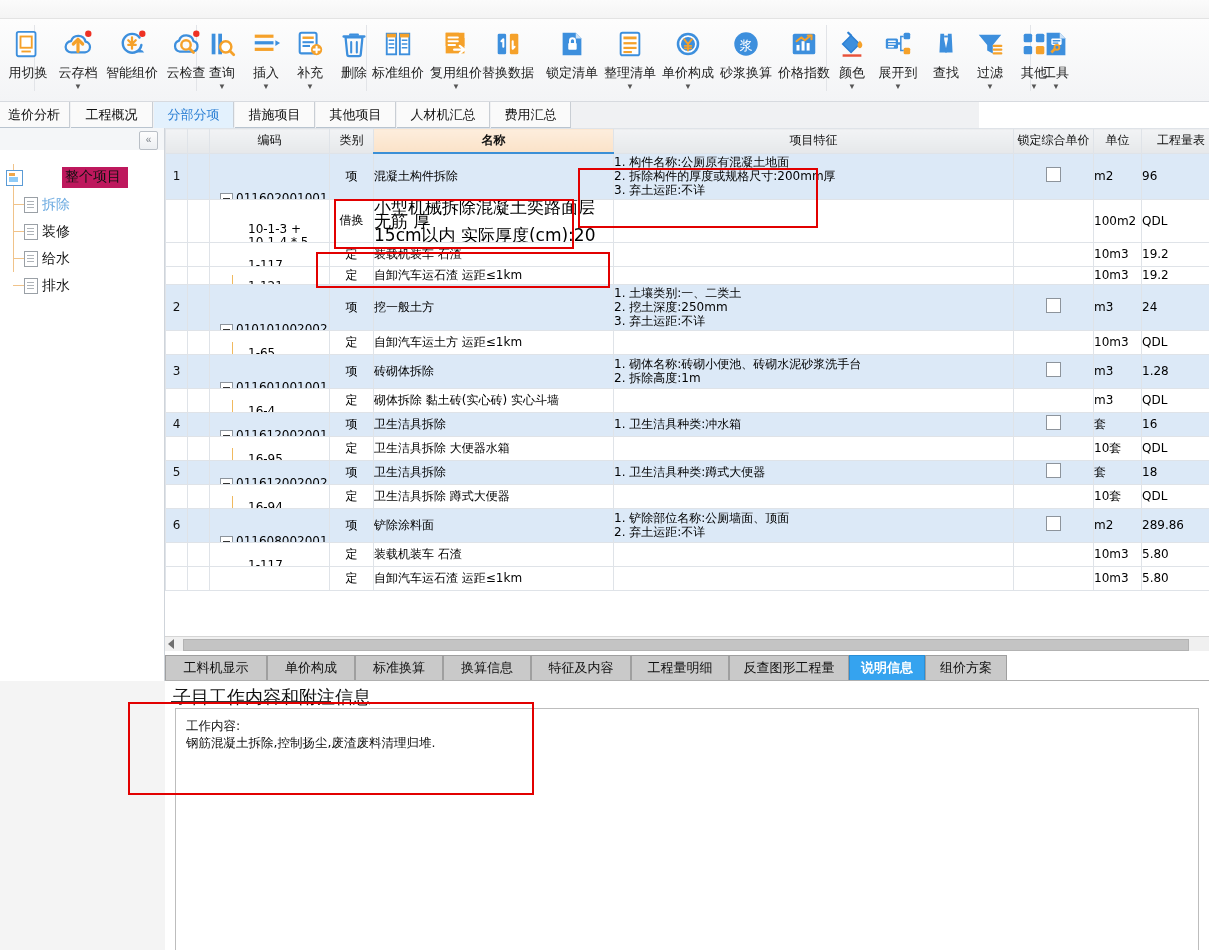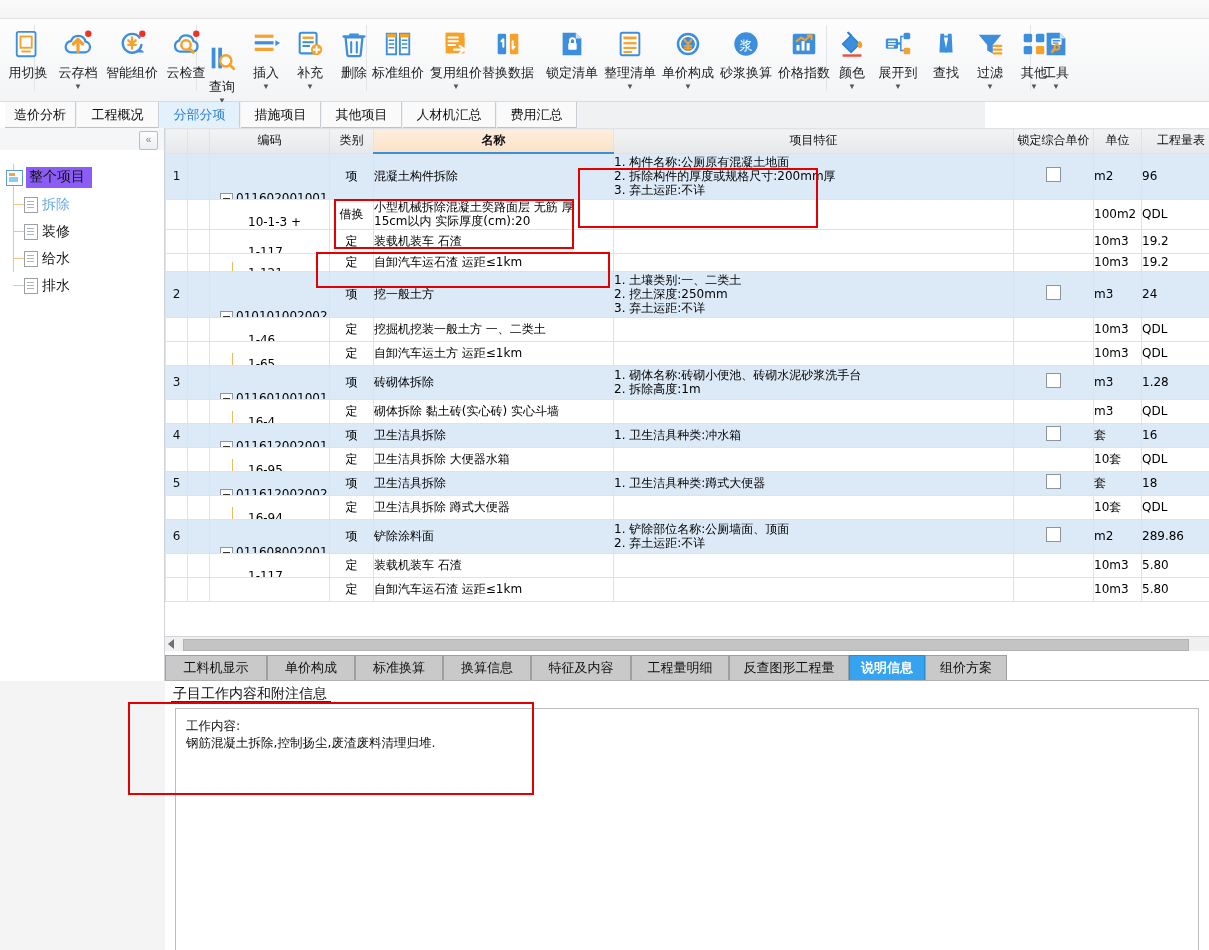"查询" div.tbtn { top: 16px -> 2px }
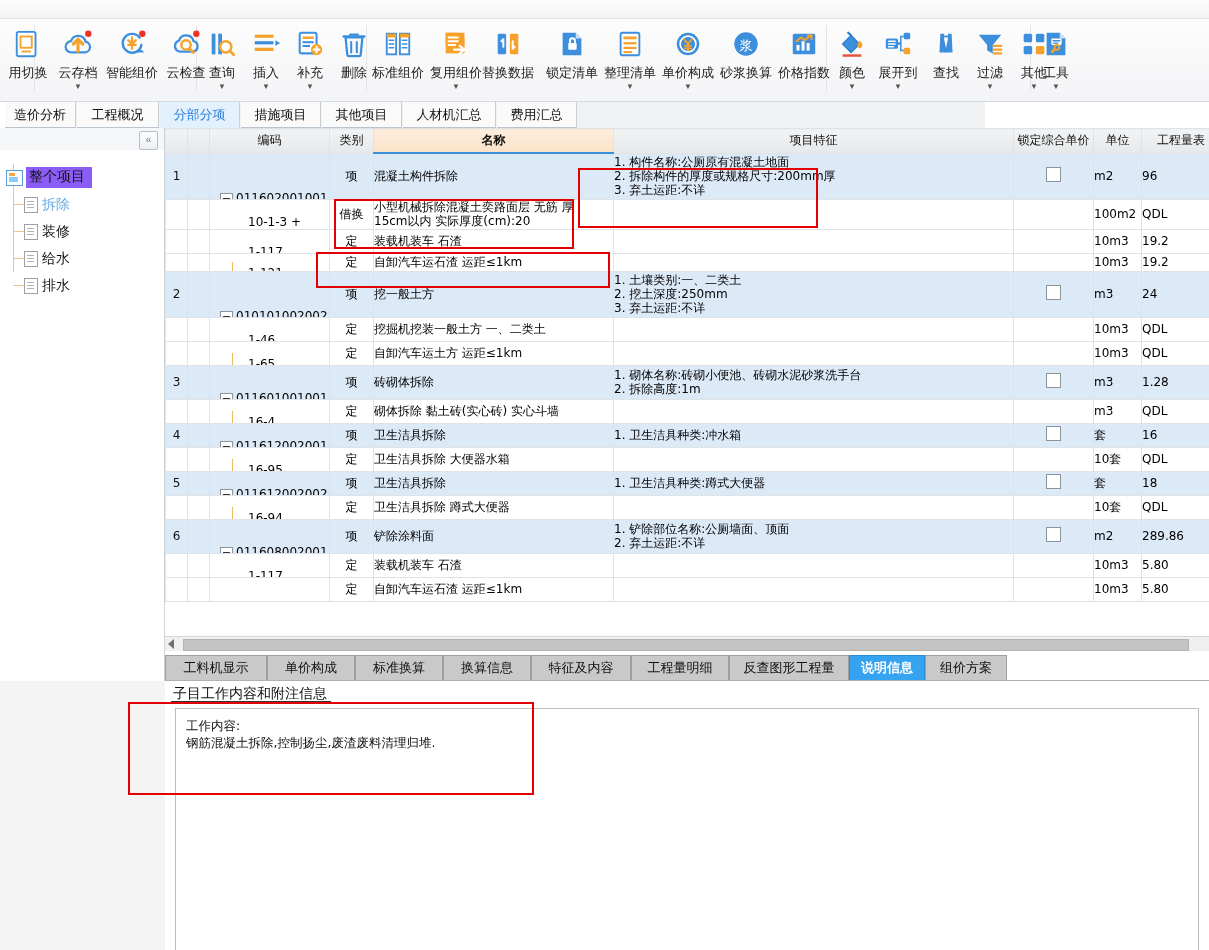"造价分析" .modtabs { left: 17px -> 11px }
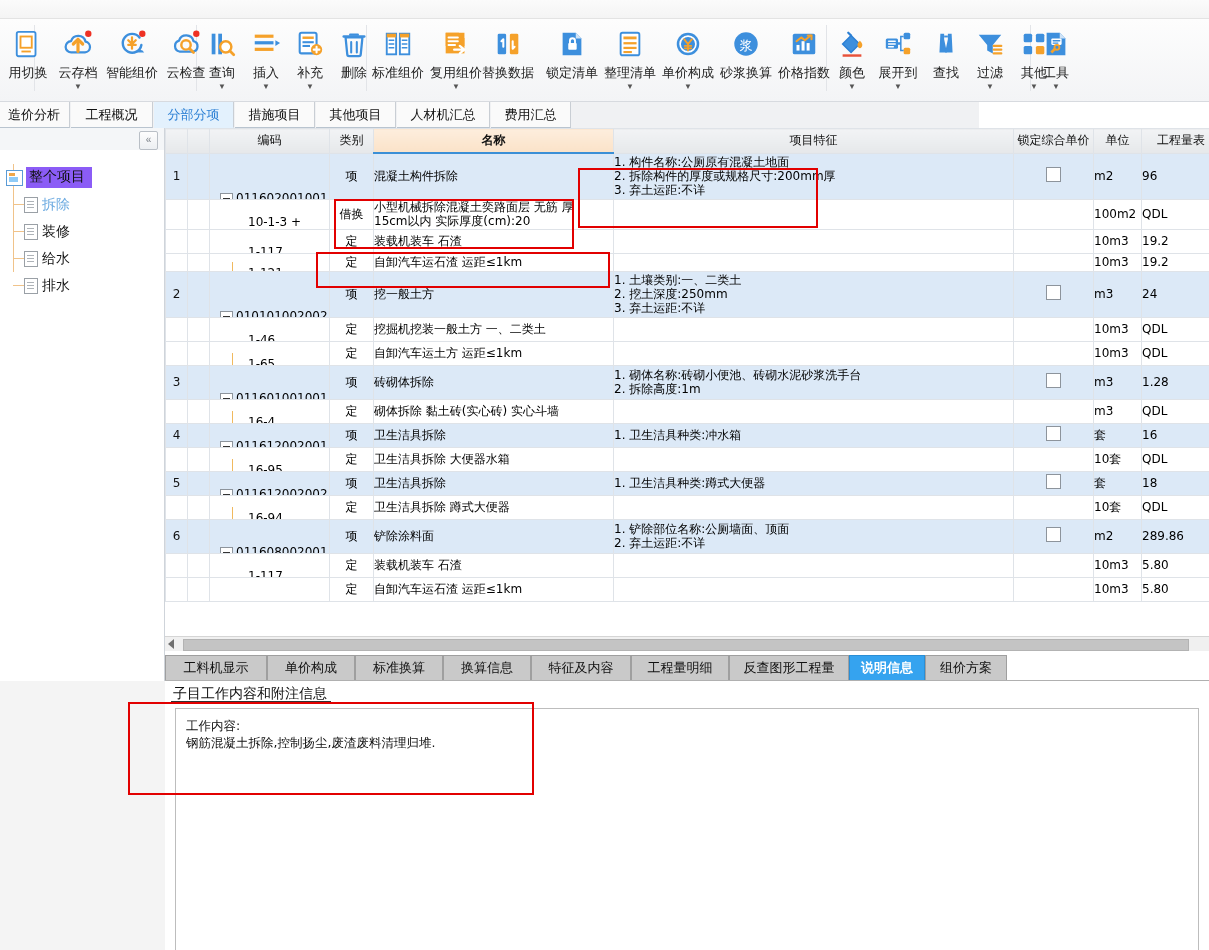"整个项目" .trow.root .tlabel { background: #8b5cf6 -> #be185d; margin-left: none -> 36px }
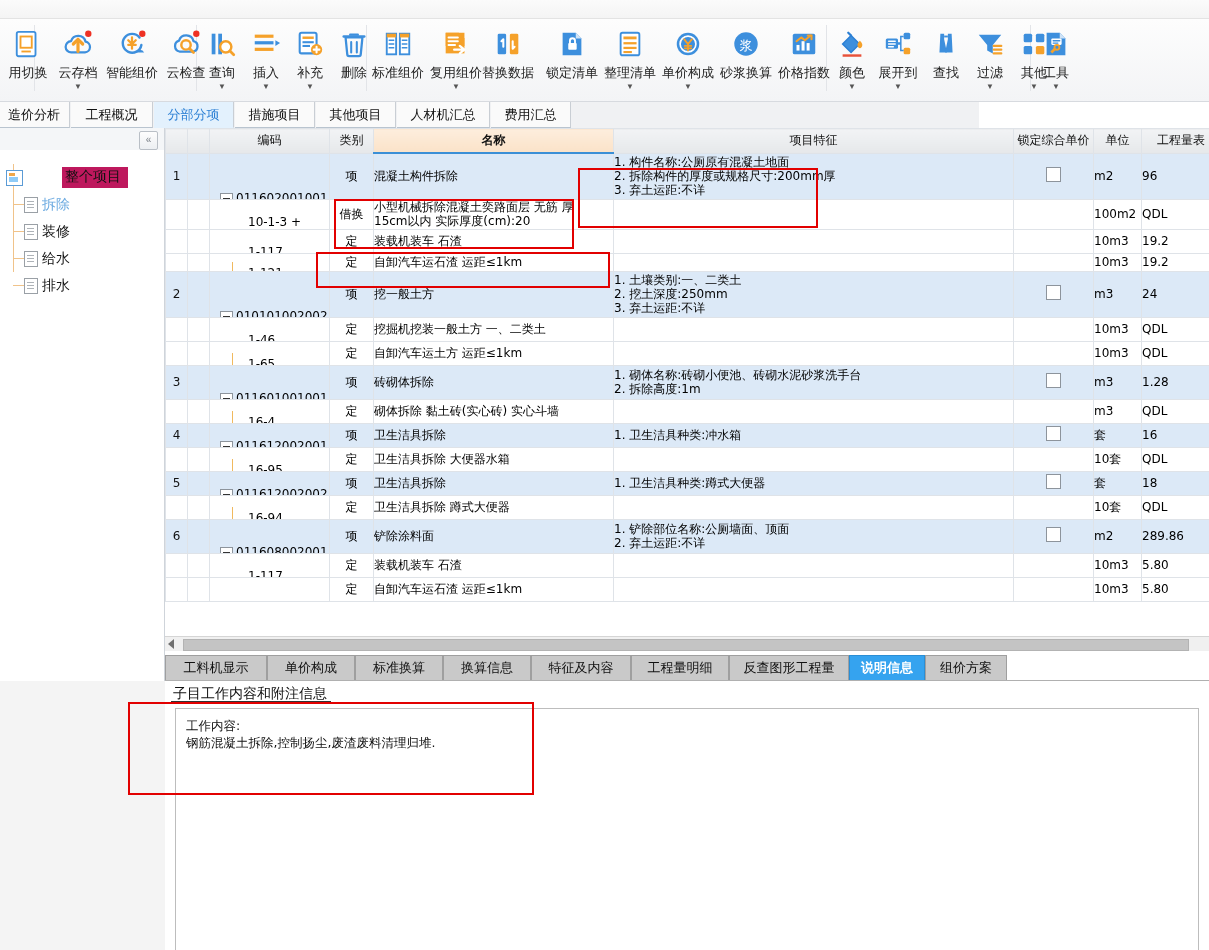"小型机械拆除混凝土奕路面层 无筋 厚" td.nm { font-size: 12px -> 17px }
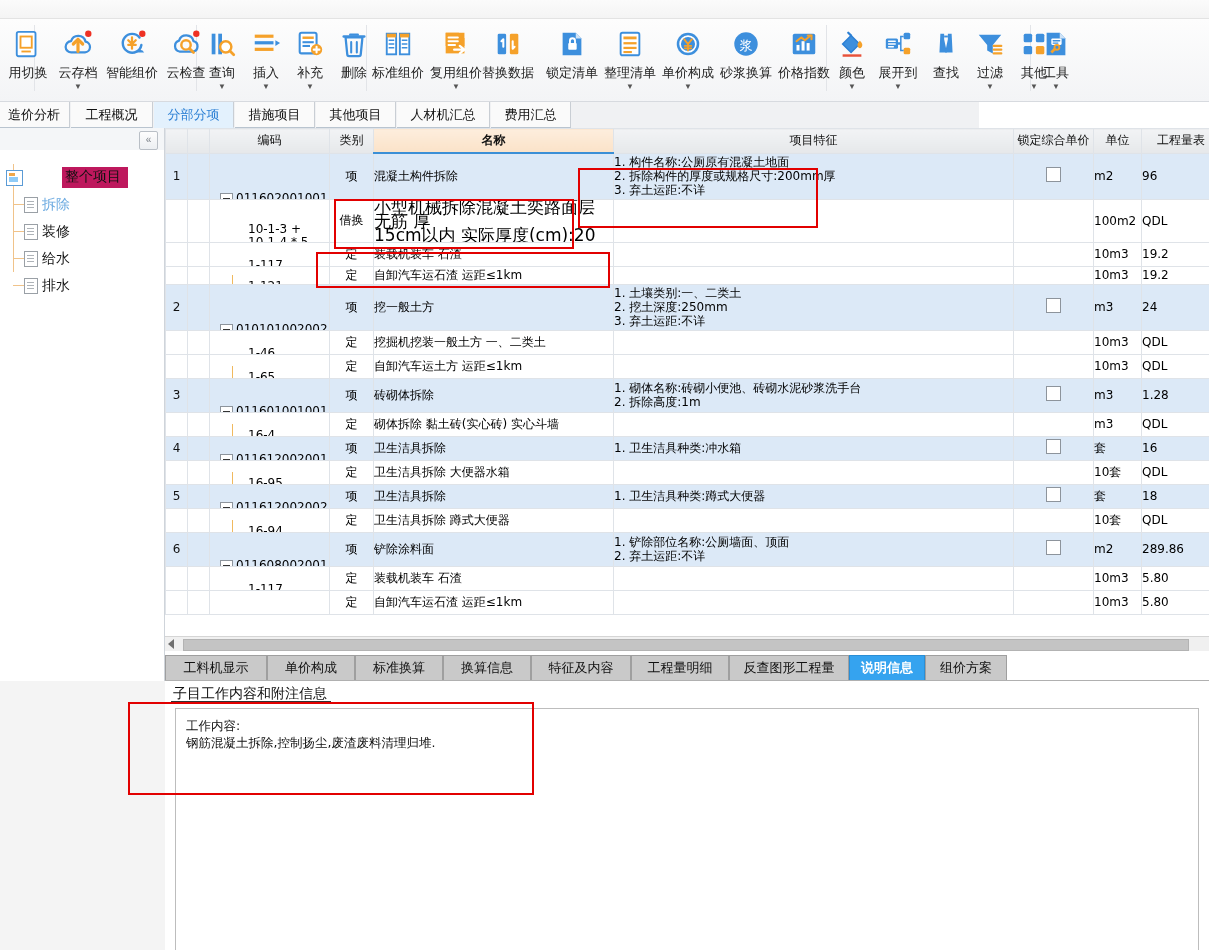"1-46" tr.de { html: <tr> <td></td> <td></td> <td><div><span></span><span></span><span>1-46</span></div></td> <td>定</td> <td>挖掘机挖装一般土方 一、二类土</td> <td></td> <td></td> <td>10m3</td> <td>QDL</td> </tr> -> none }
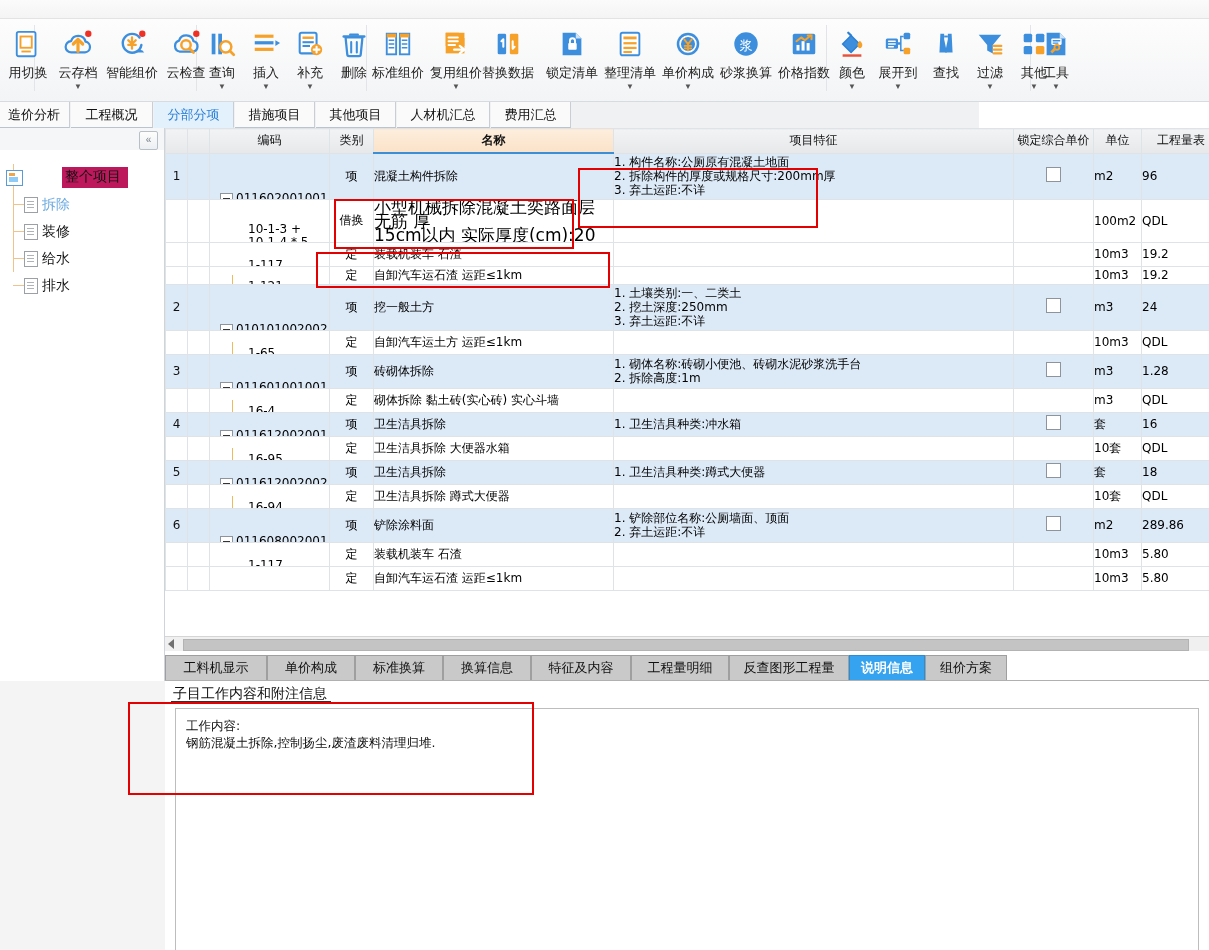"子目工作内容和附注信息" .bcaption { font-size: 14px -> 18px }
